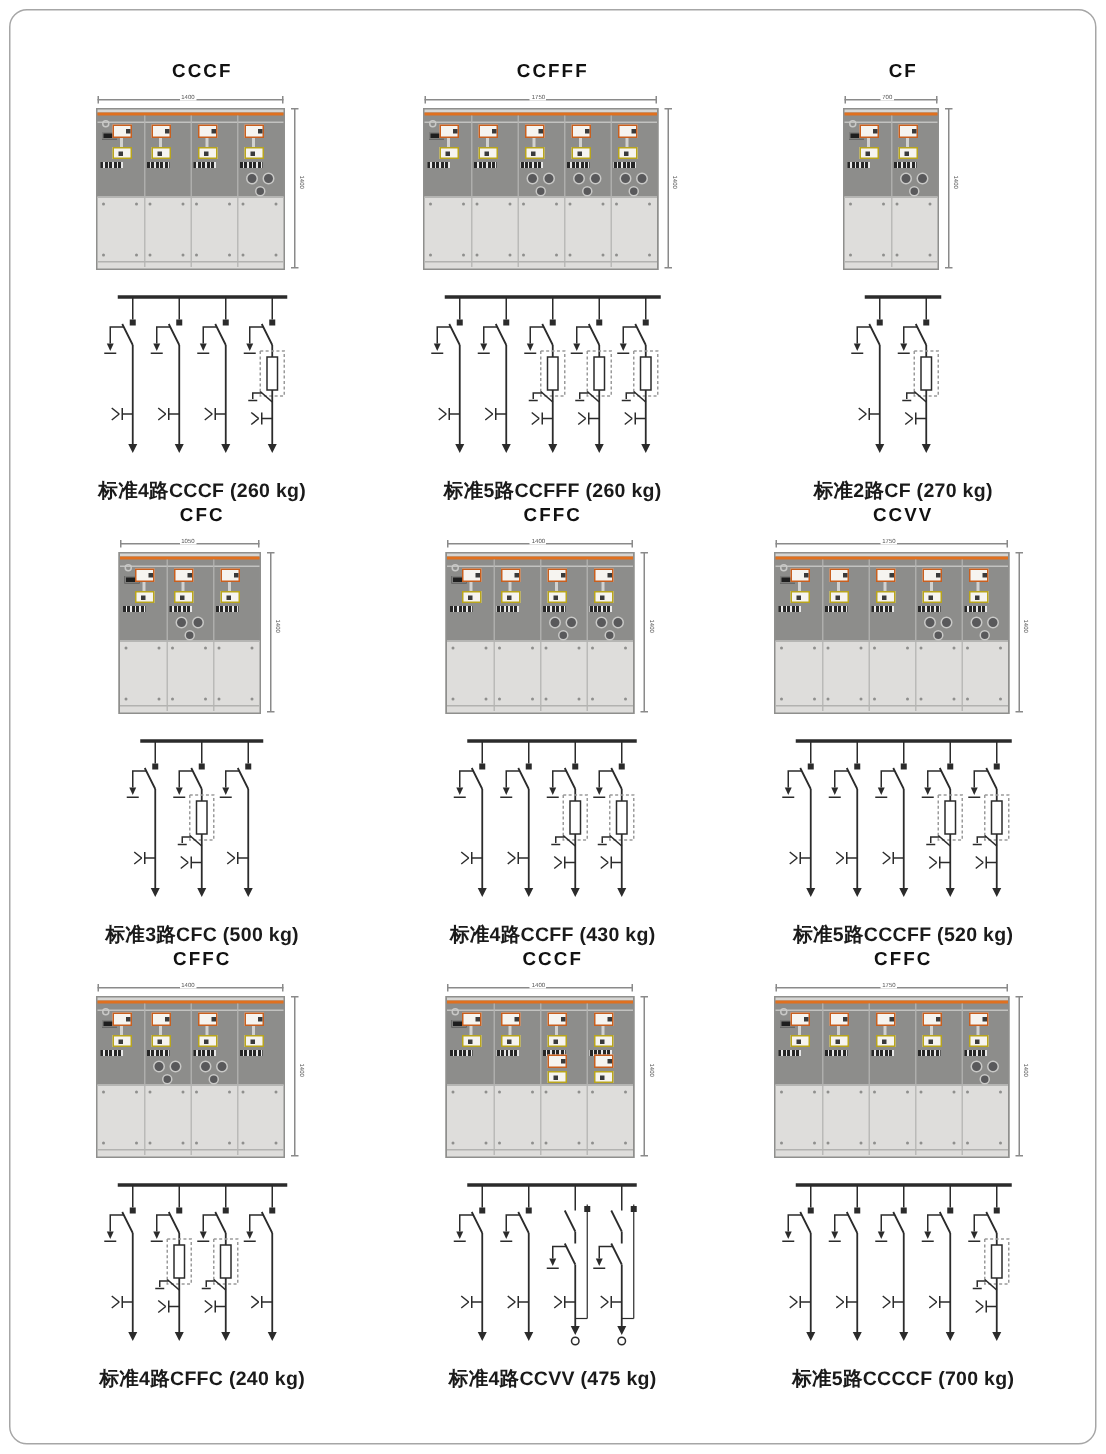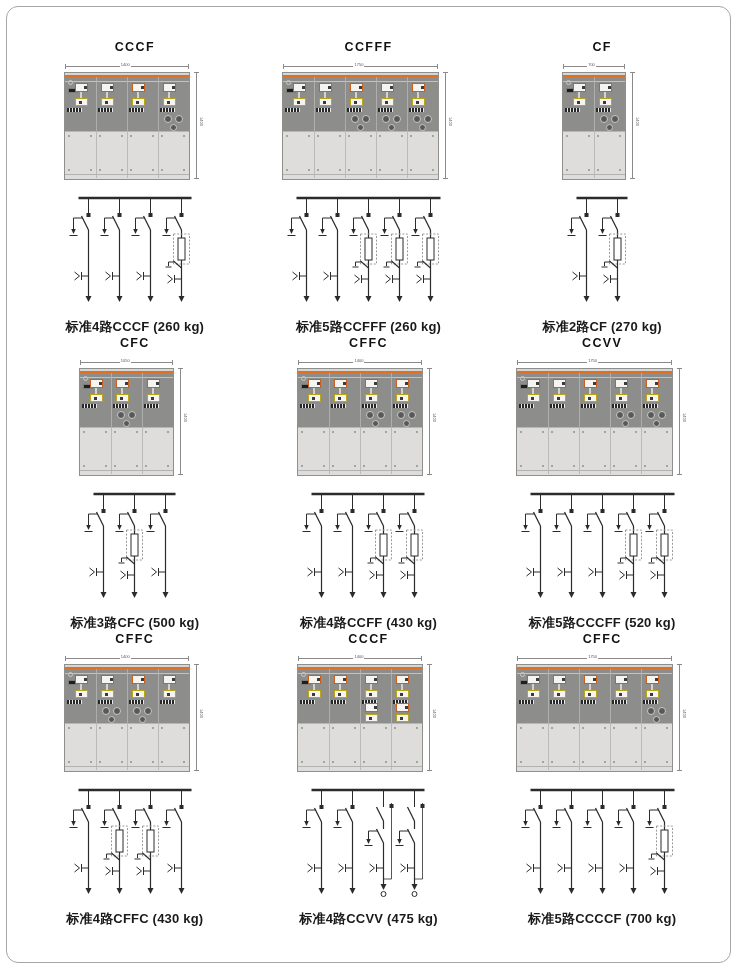"标准4路CFFC (430 kg)" div.caption { text: 430 -> 240 }
